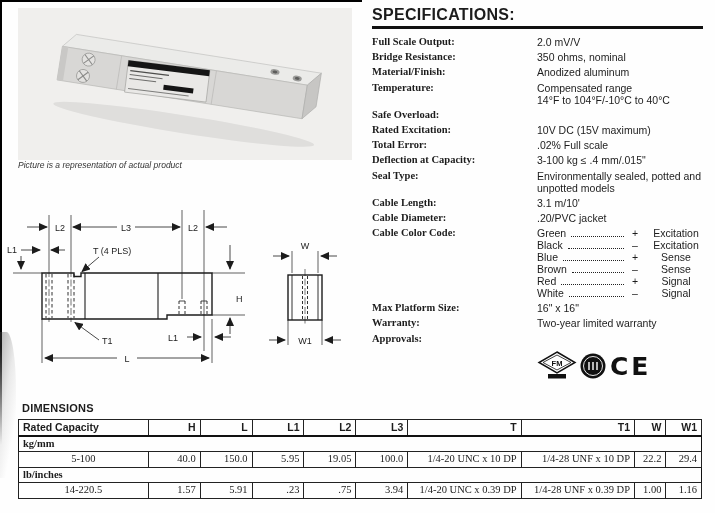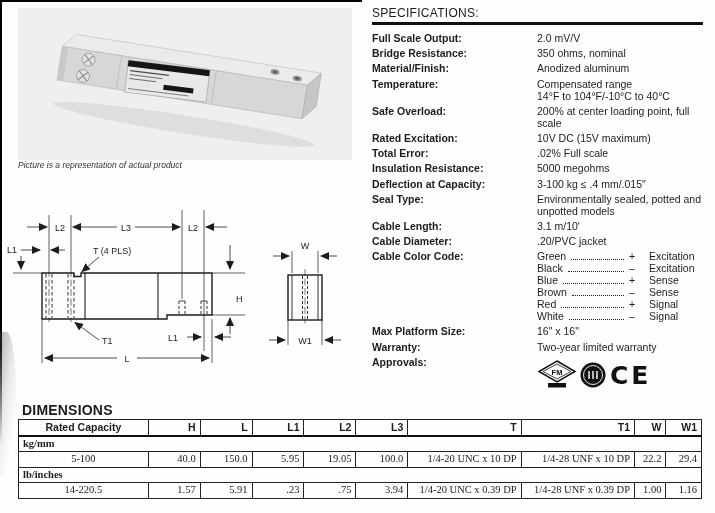"SPECIFICATIONS:" .specs-title { font-size: 12px -> 16px; font-weight: normal -> bold }
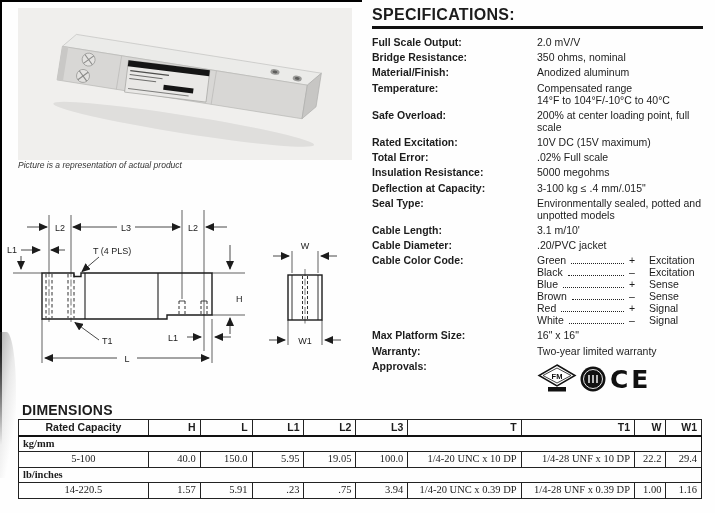"Full Scale Output:" .spec-label { font-family: none -> Liberation Serif, serif }
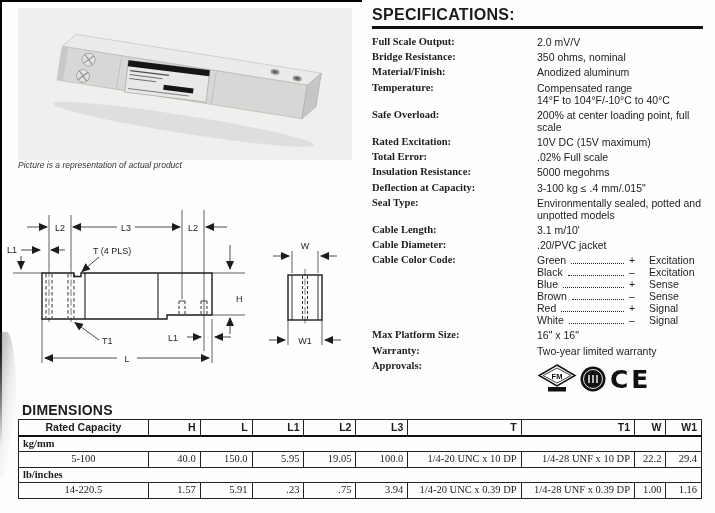"200% at center loading point," div.spec-value { html: <div> <div>200% at center loading point, full</div> <div>scale</div> </div> -> none }
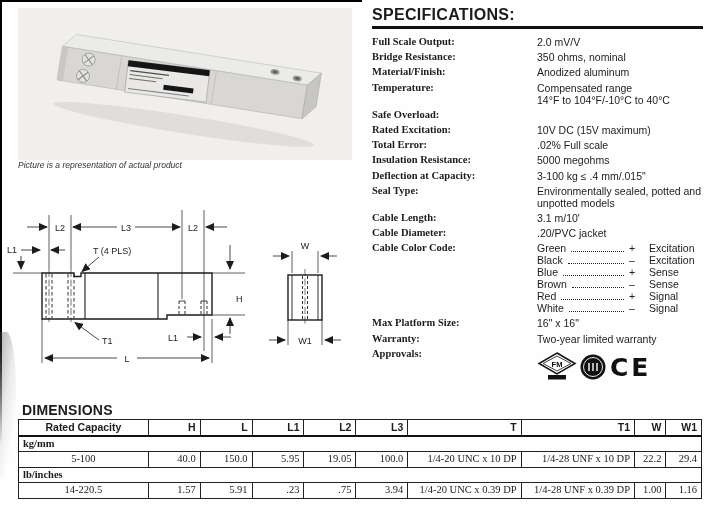"Insulation Resistance:" div.spec-row { html: <div> <div>Insulation Resistance:</div> <div> <div>5000 megohms</div> </div> </div> -> none }
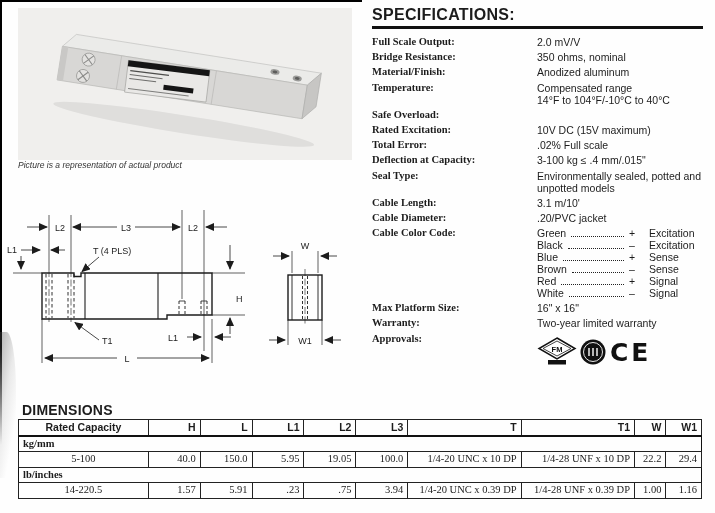"Green" .wire { text-align: none -> center }
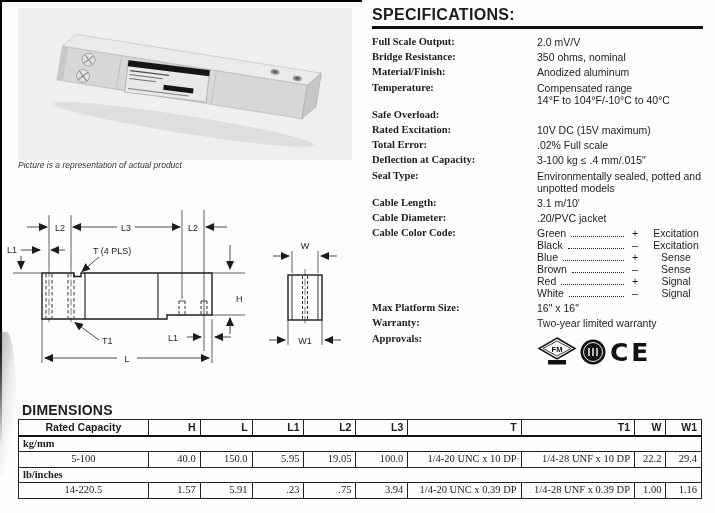"FM" .approvals { margin-top: 4px -> 18px }
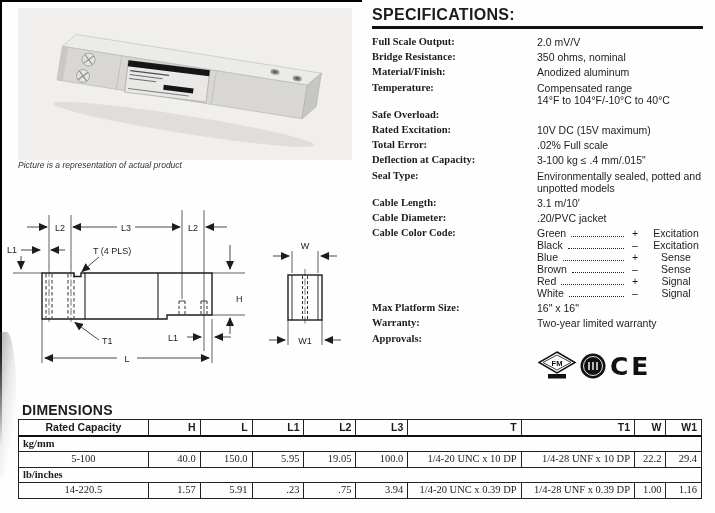"DIMENSIONS" .dim-title { font-size: 14px -> 11px }
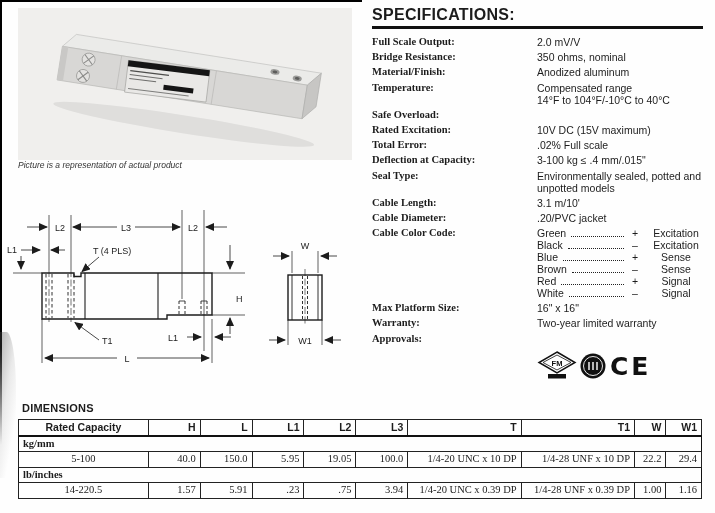"Rated Capacity" .dim-table thead th:first-child { text-align: center -> left }
